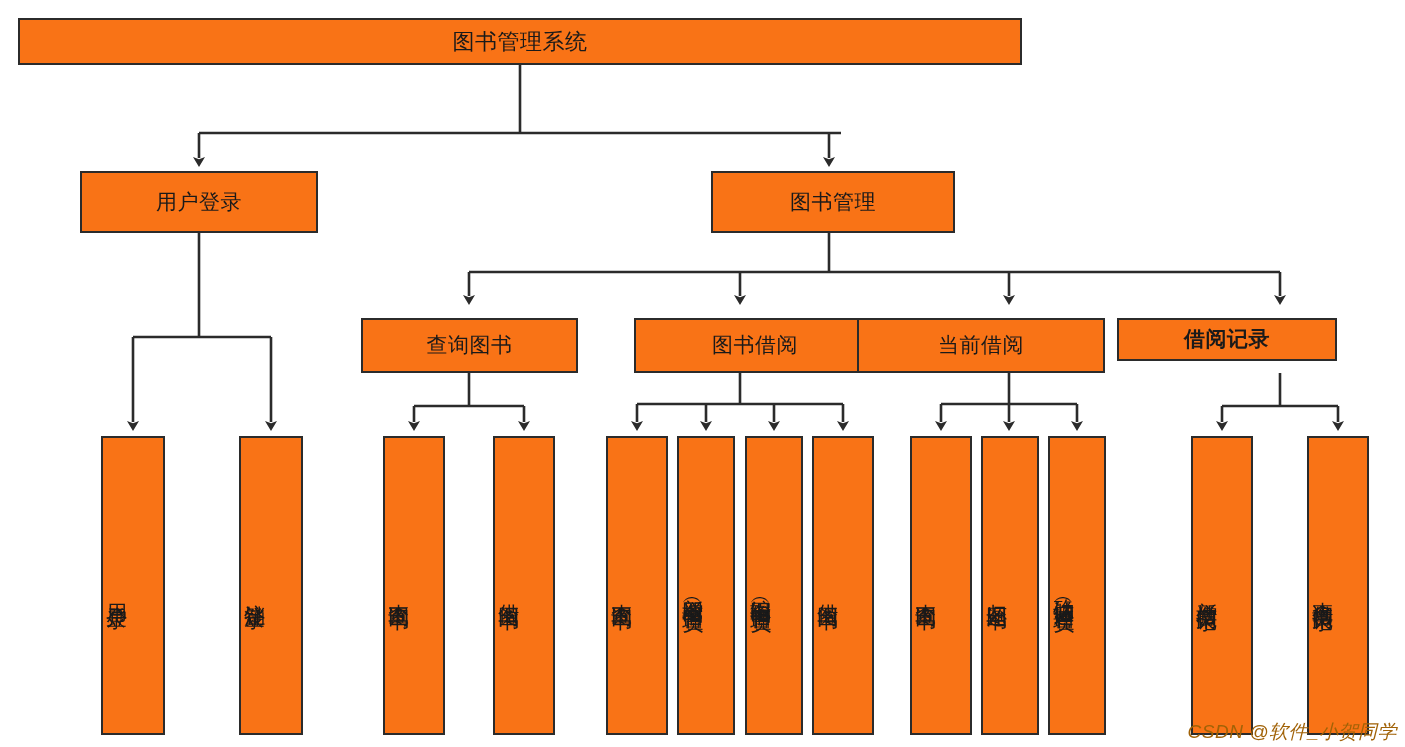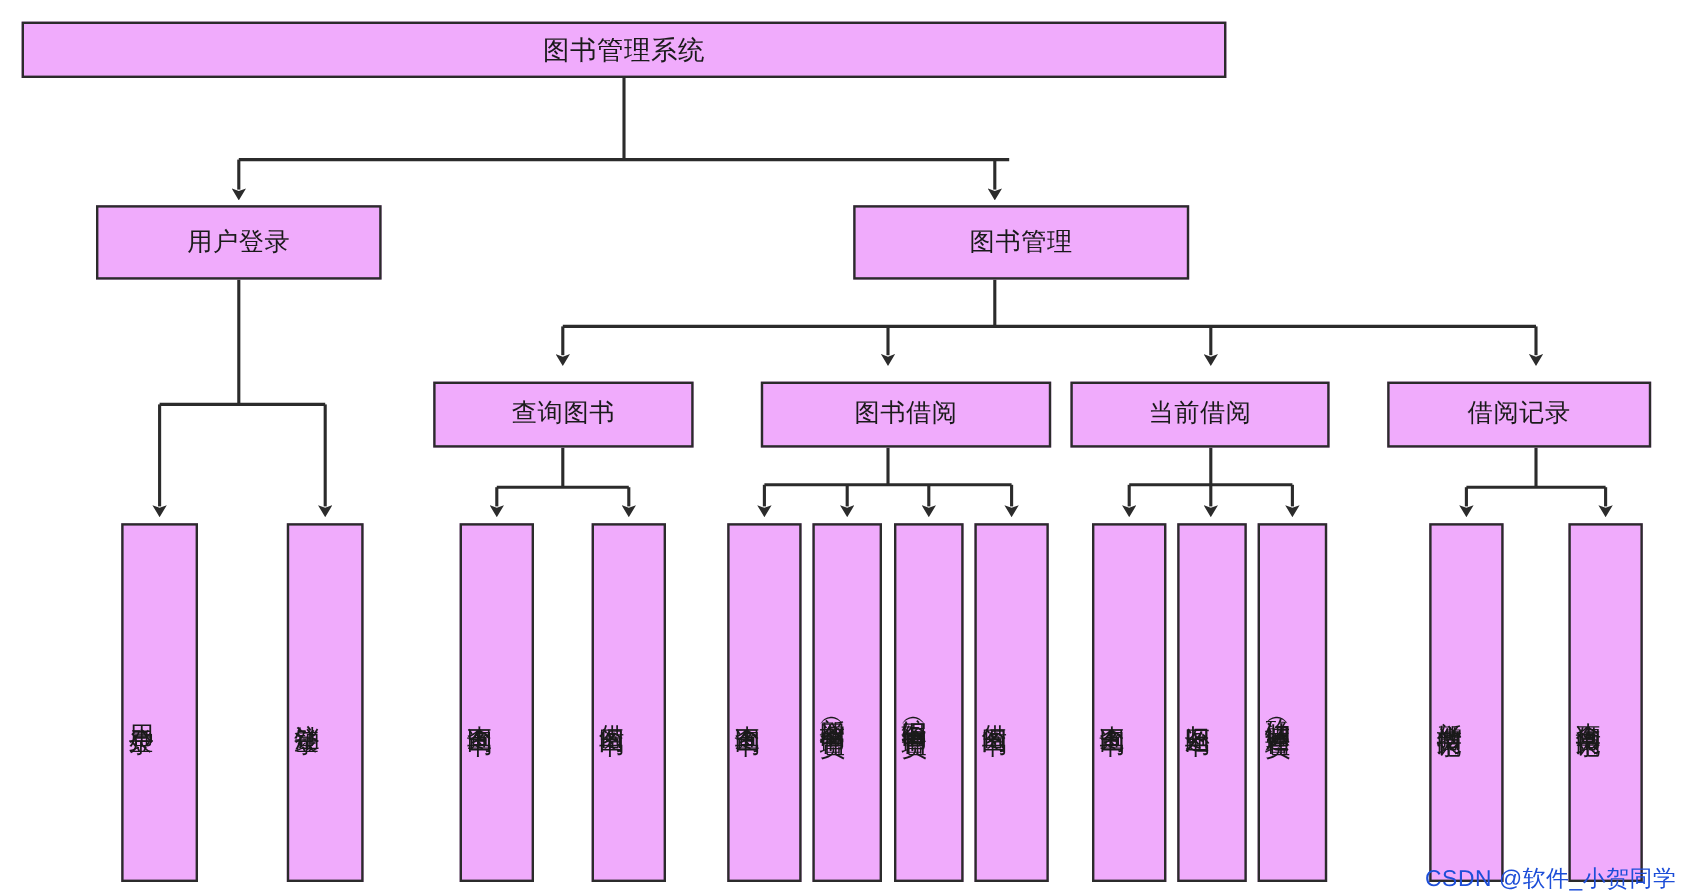"图书管理系统" .node { background: #f0abfc -> #f97316 }
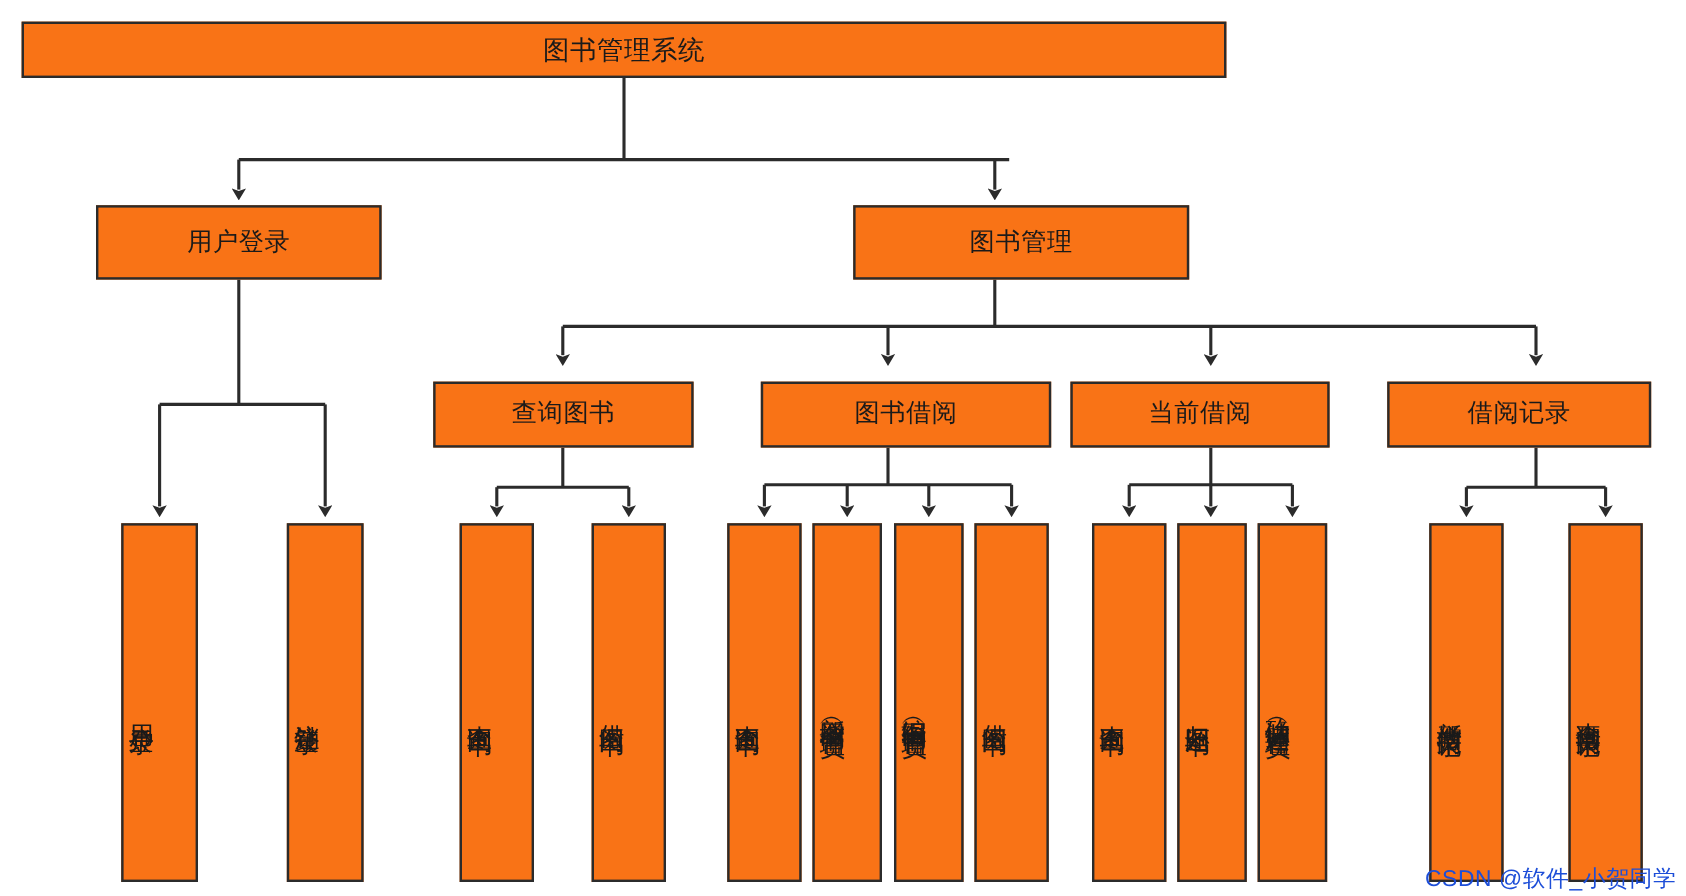"图书管理" div.node { width: 280px -> 244px }
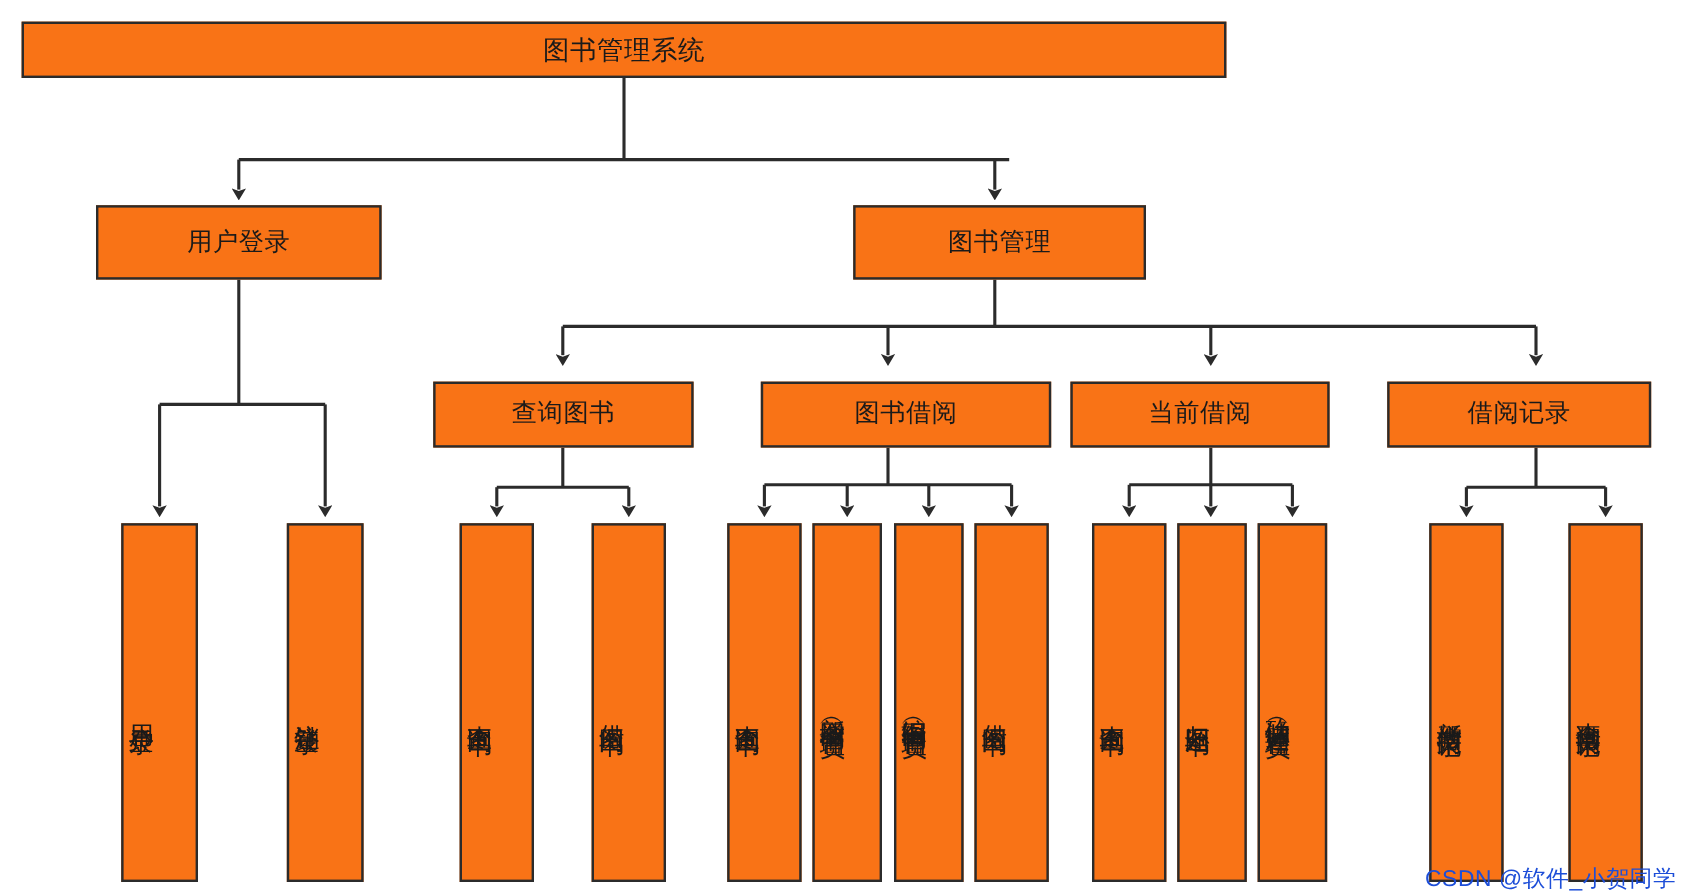"当前借阅" div.node { left: 892px -> 857px; width: 216px -> 248px }
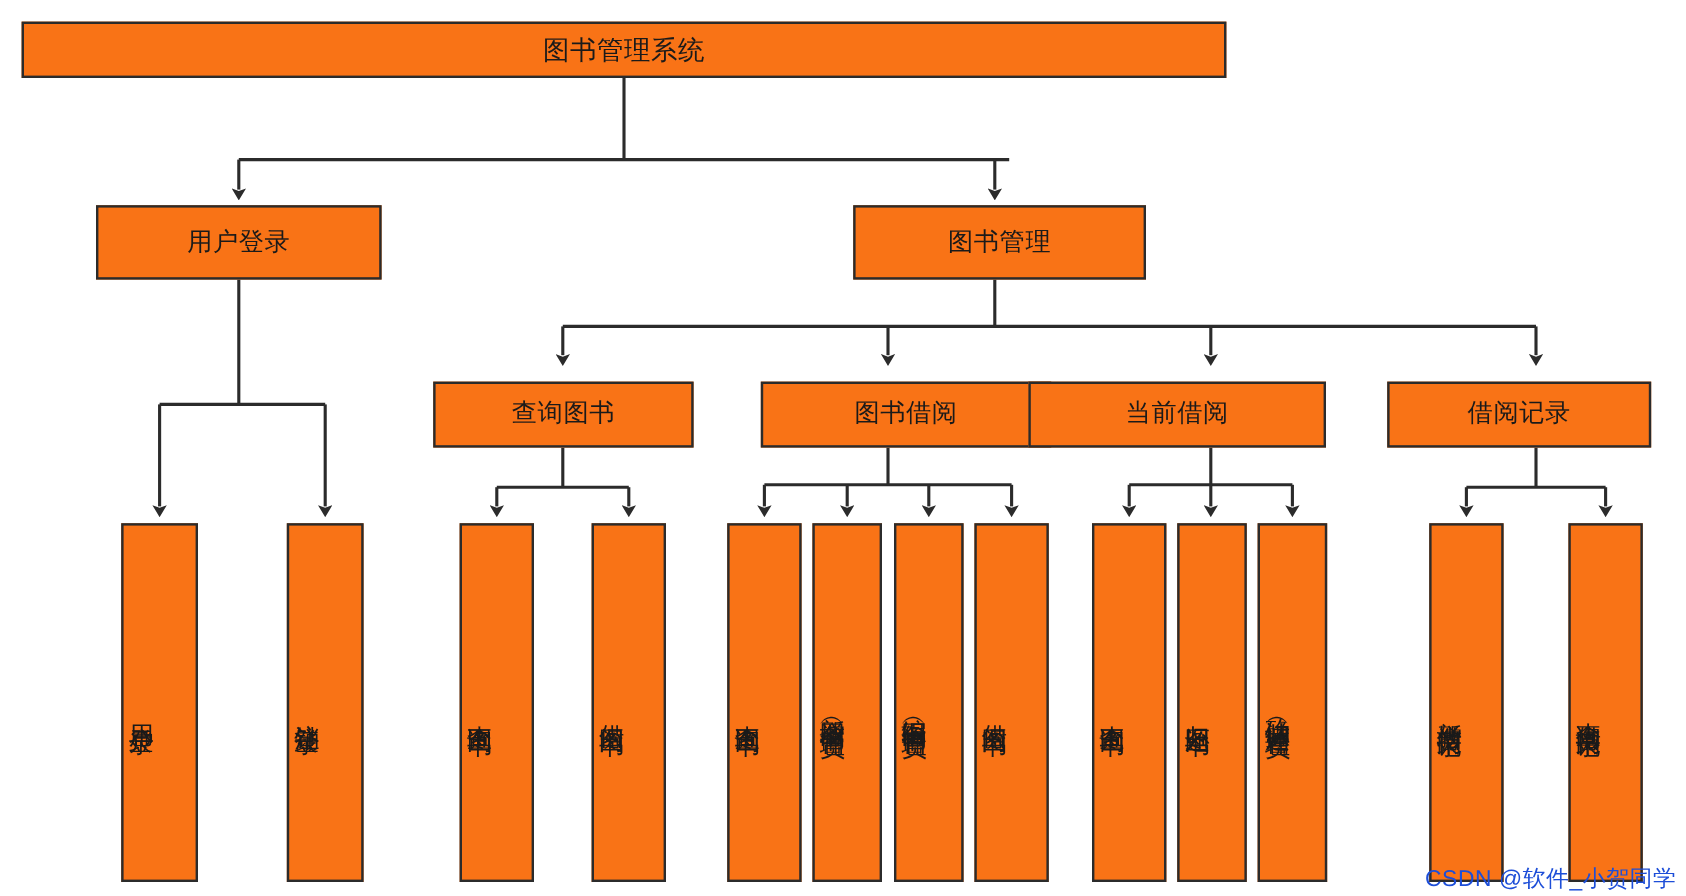"借阅记录" div.node { font-weight: none -> bold; height: 55px -> 43px; left: 1156px -> 1117px }
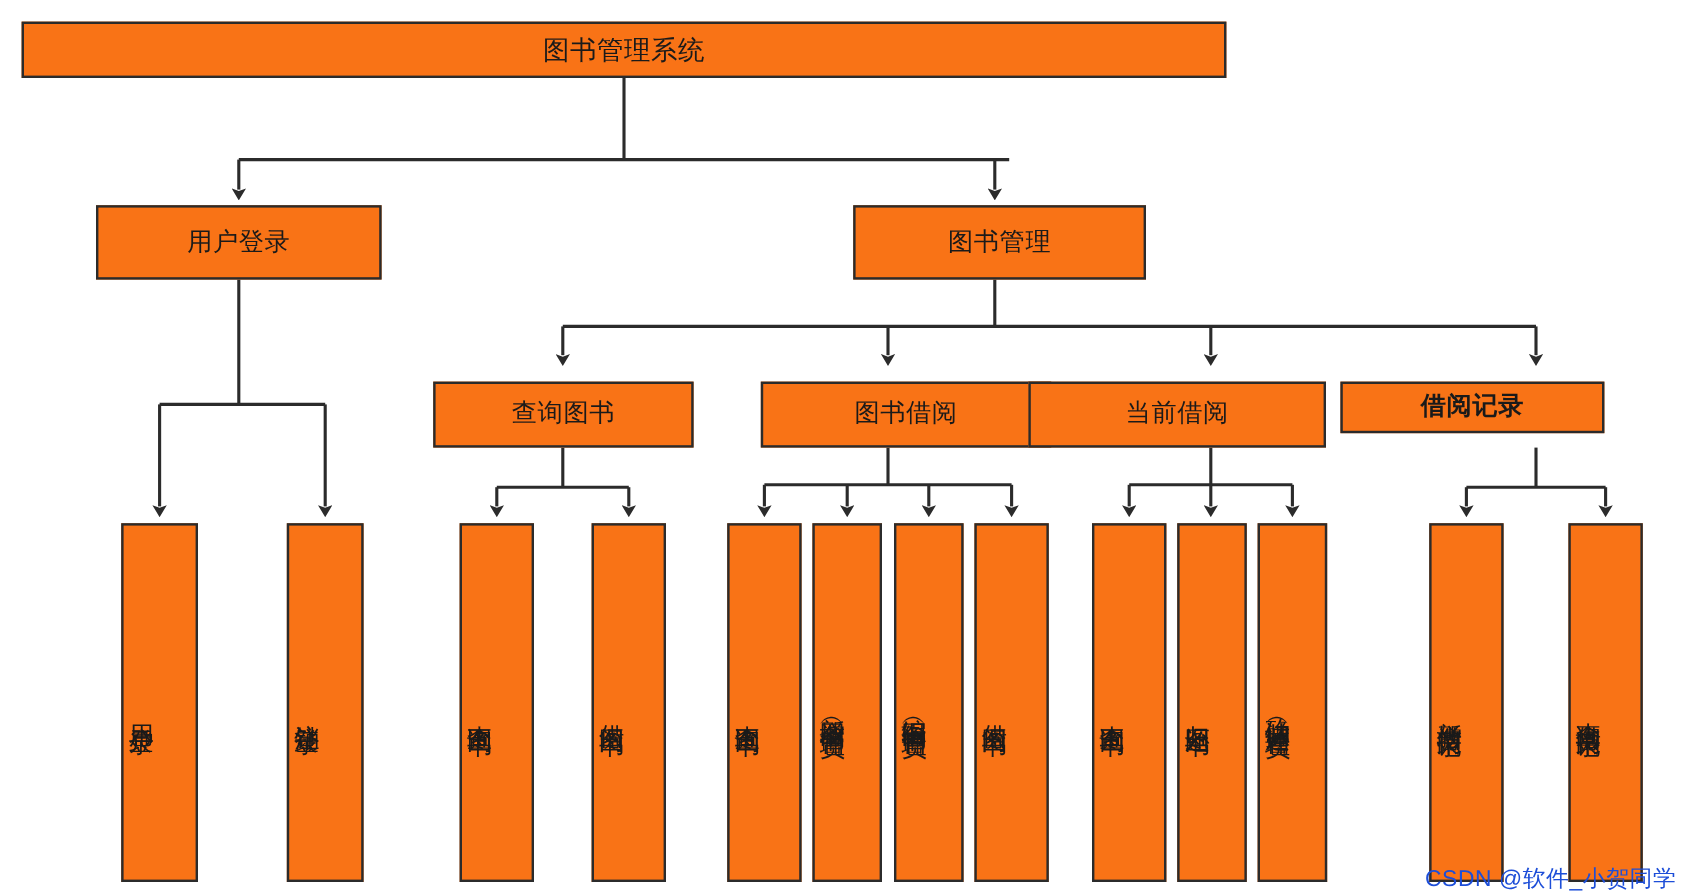"CSDN @软件_小贺同学" #watermark { color: #1d4ed8 -> #a16207; font-style: none -> italic }
